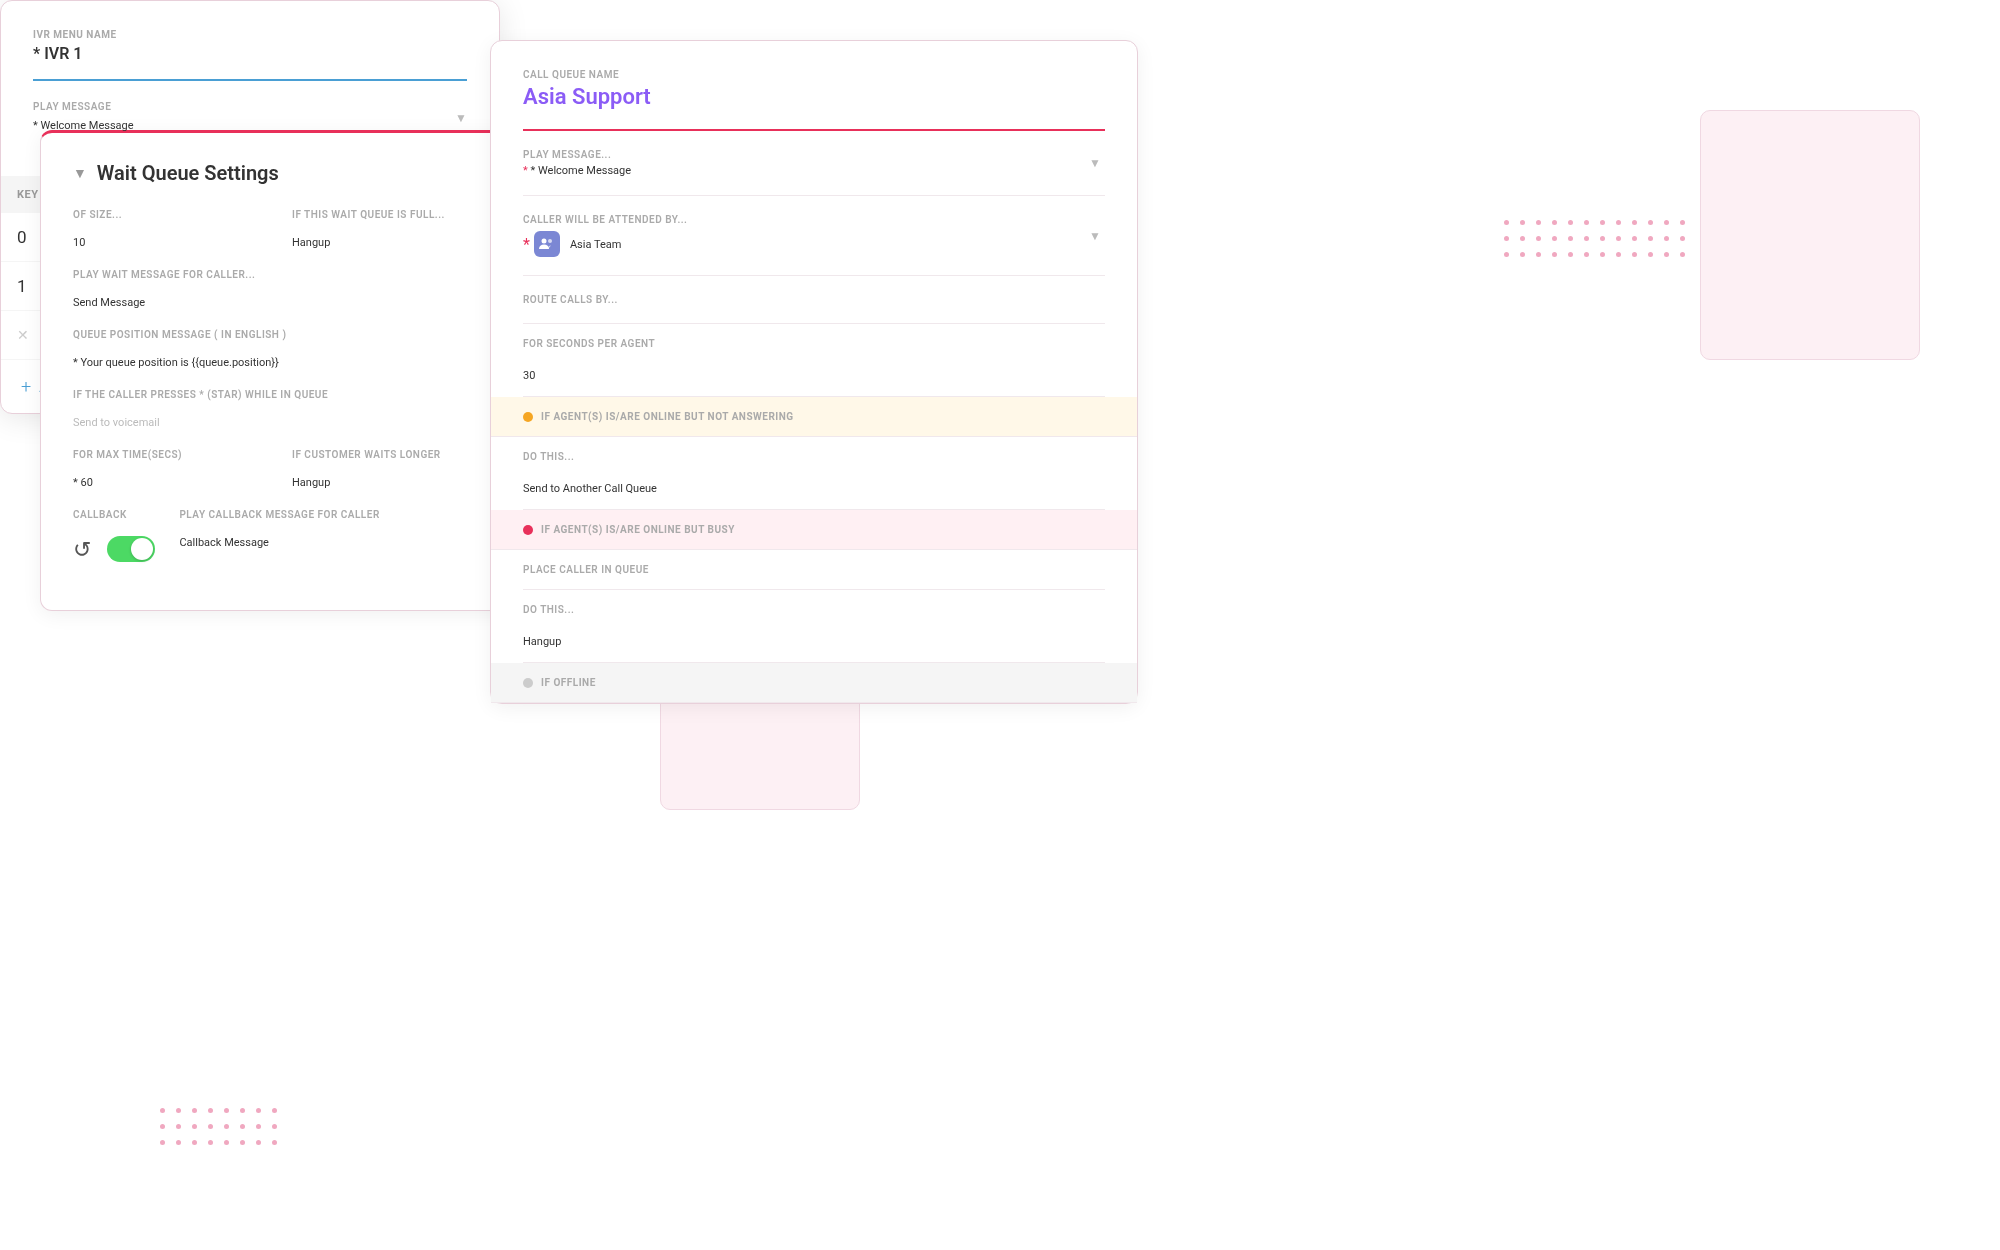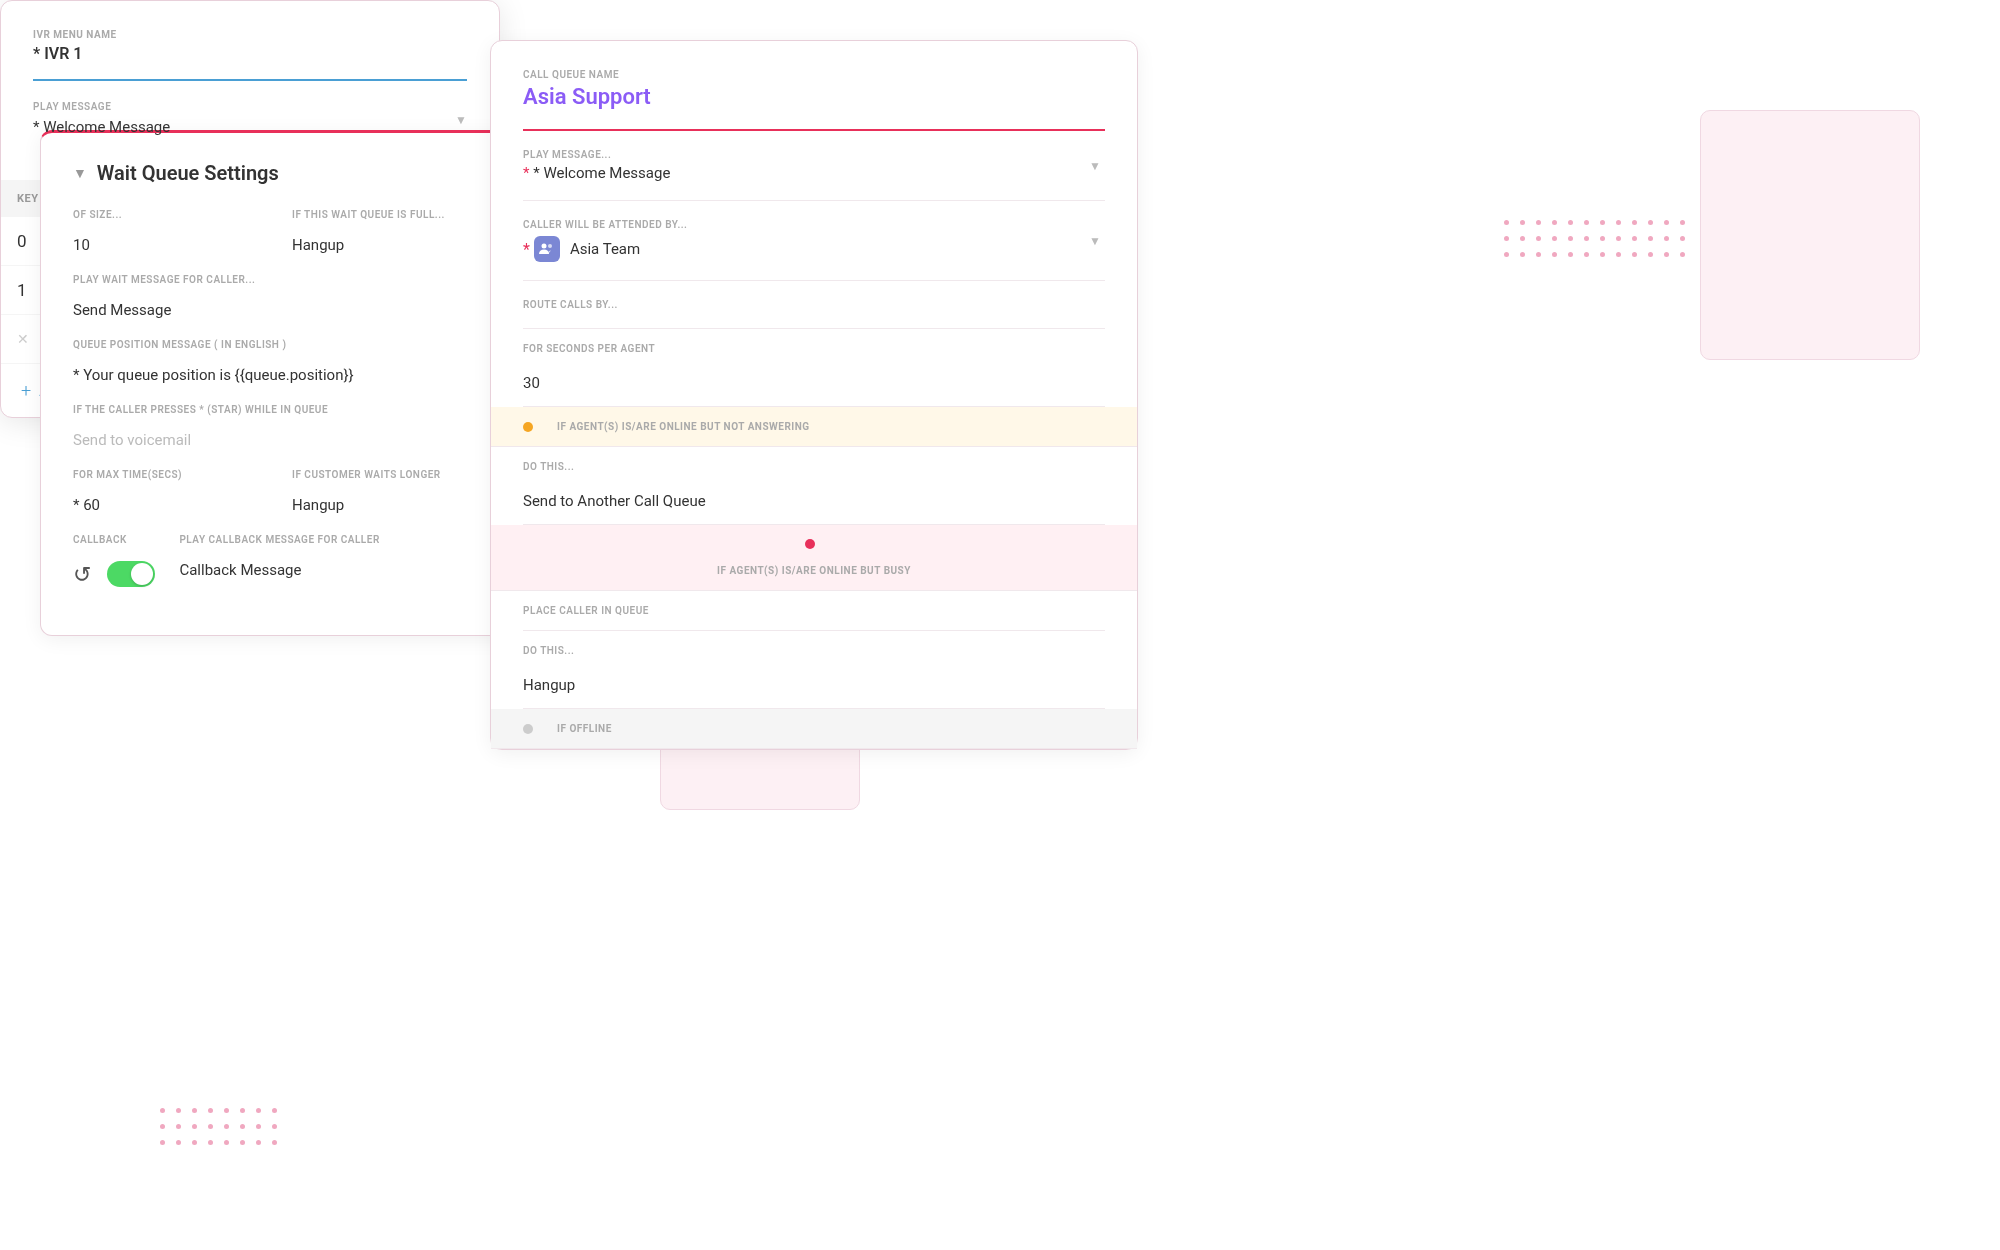"* Welcome Message" .field-value { font-size: 15px -> 11px }
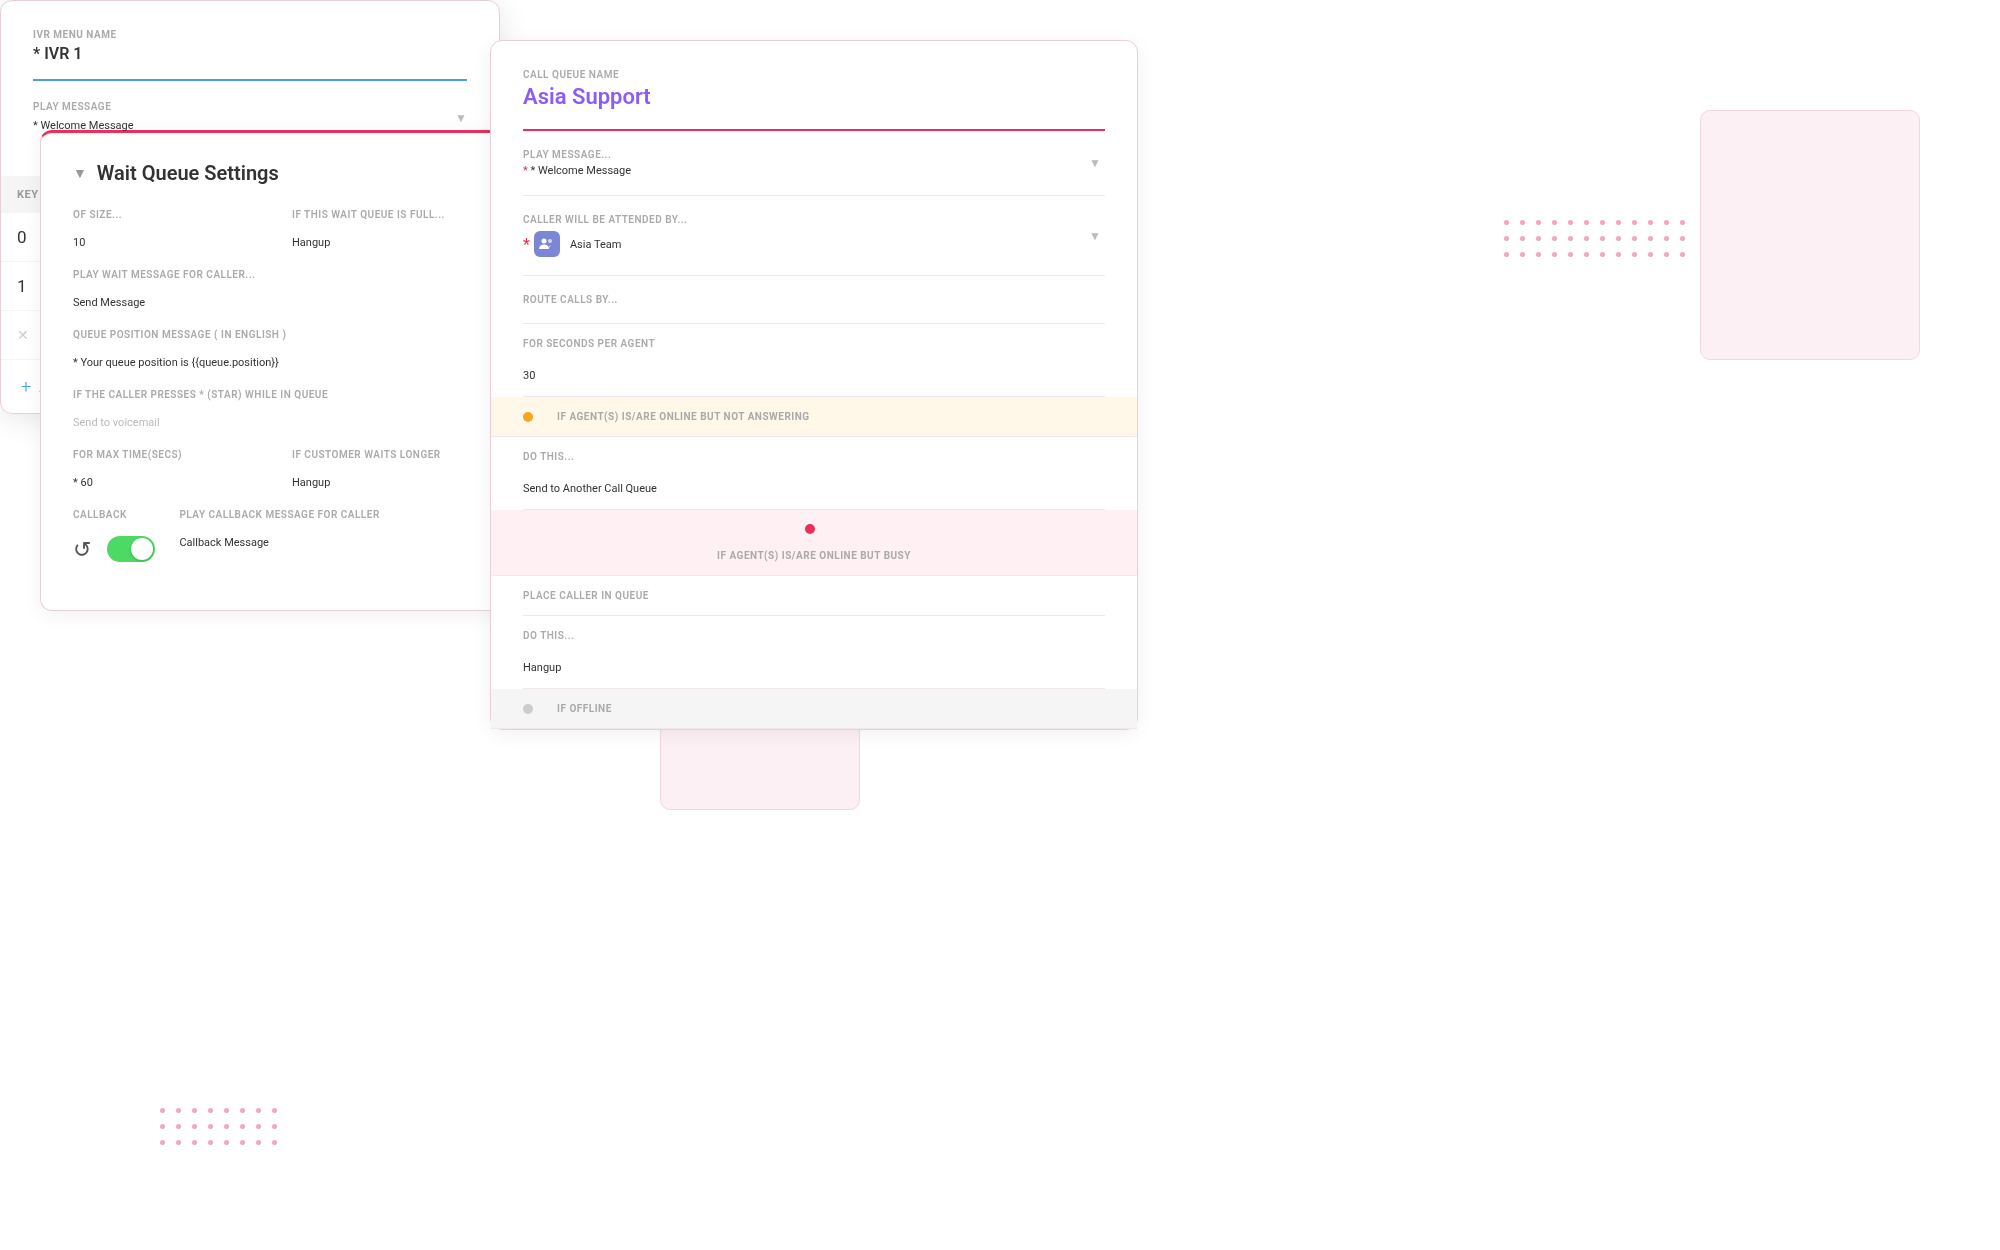"IF AGENT(S) IS/ARE ONLINE BUT" .if-agent-row { gap: 16px -> none }
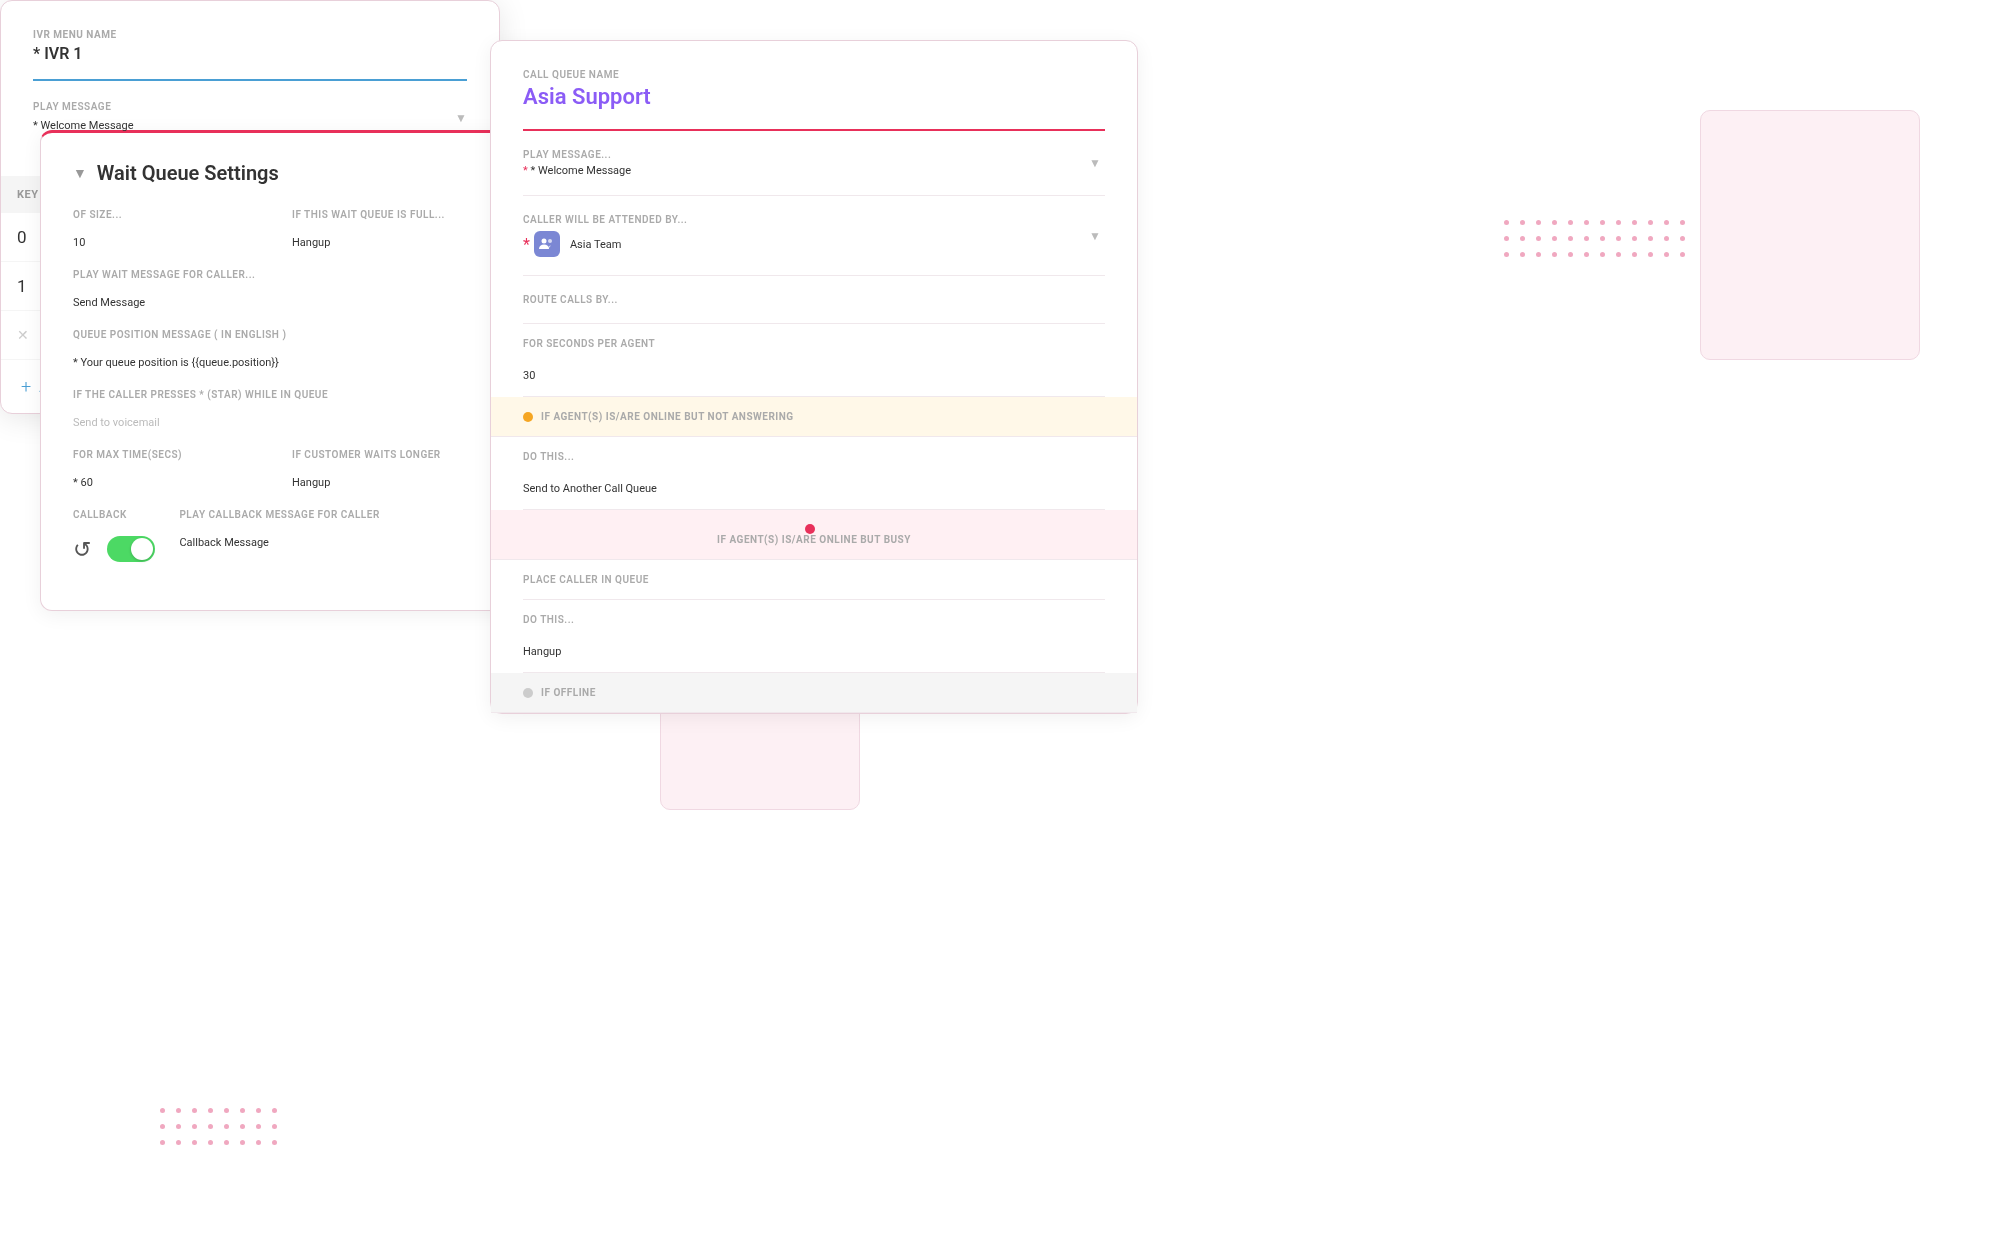"IF AGENT(S) IS/ARE ONLINE BUT BUSY" div.if-agent-row { flex-direction: column -> none }
